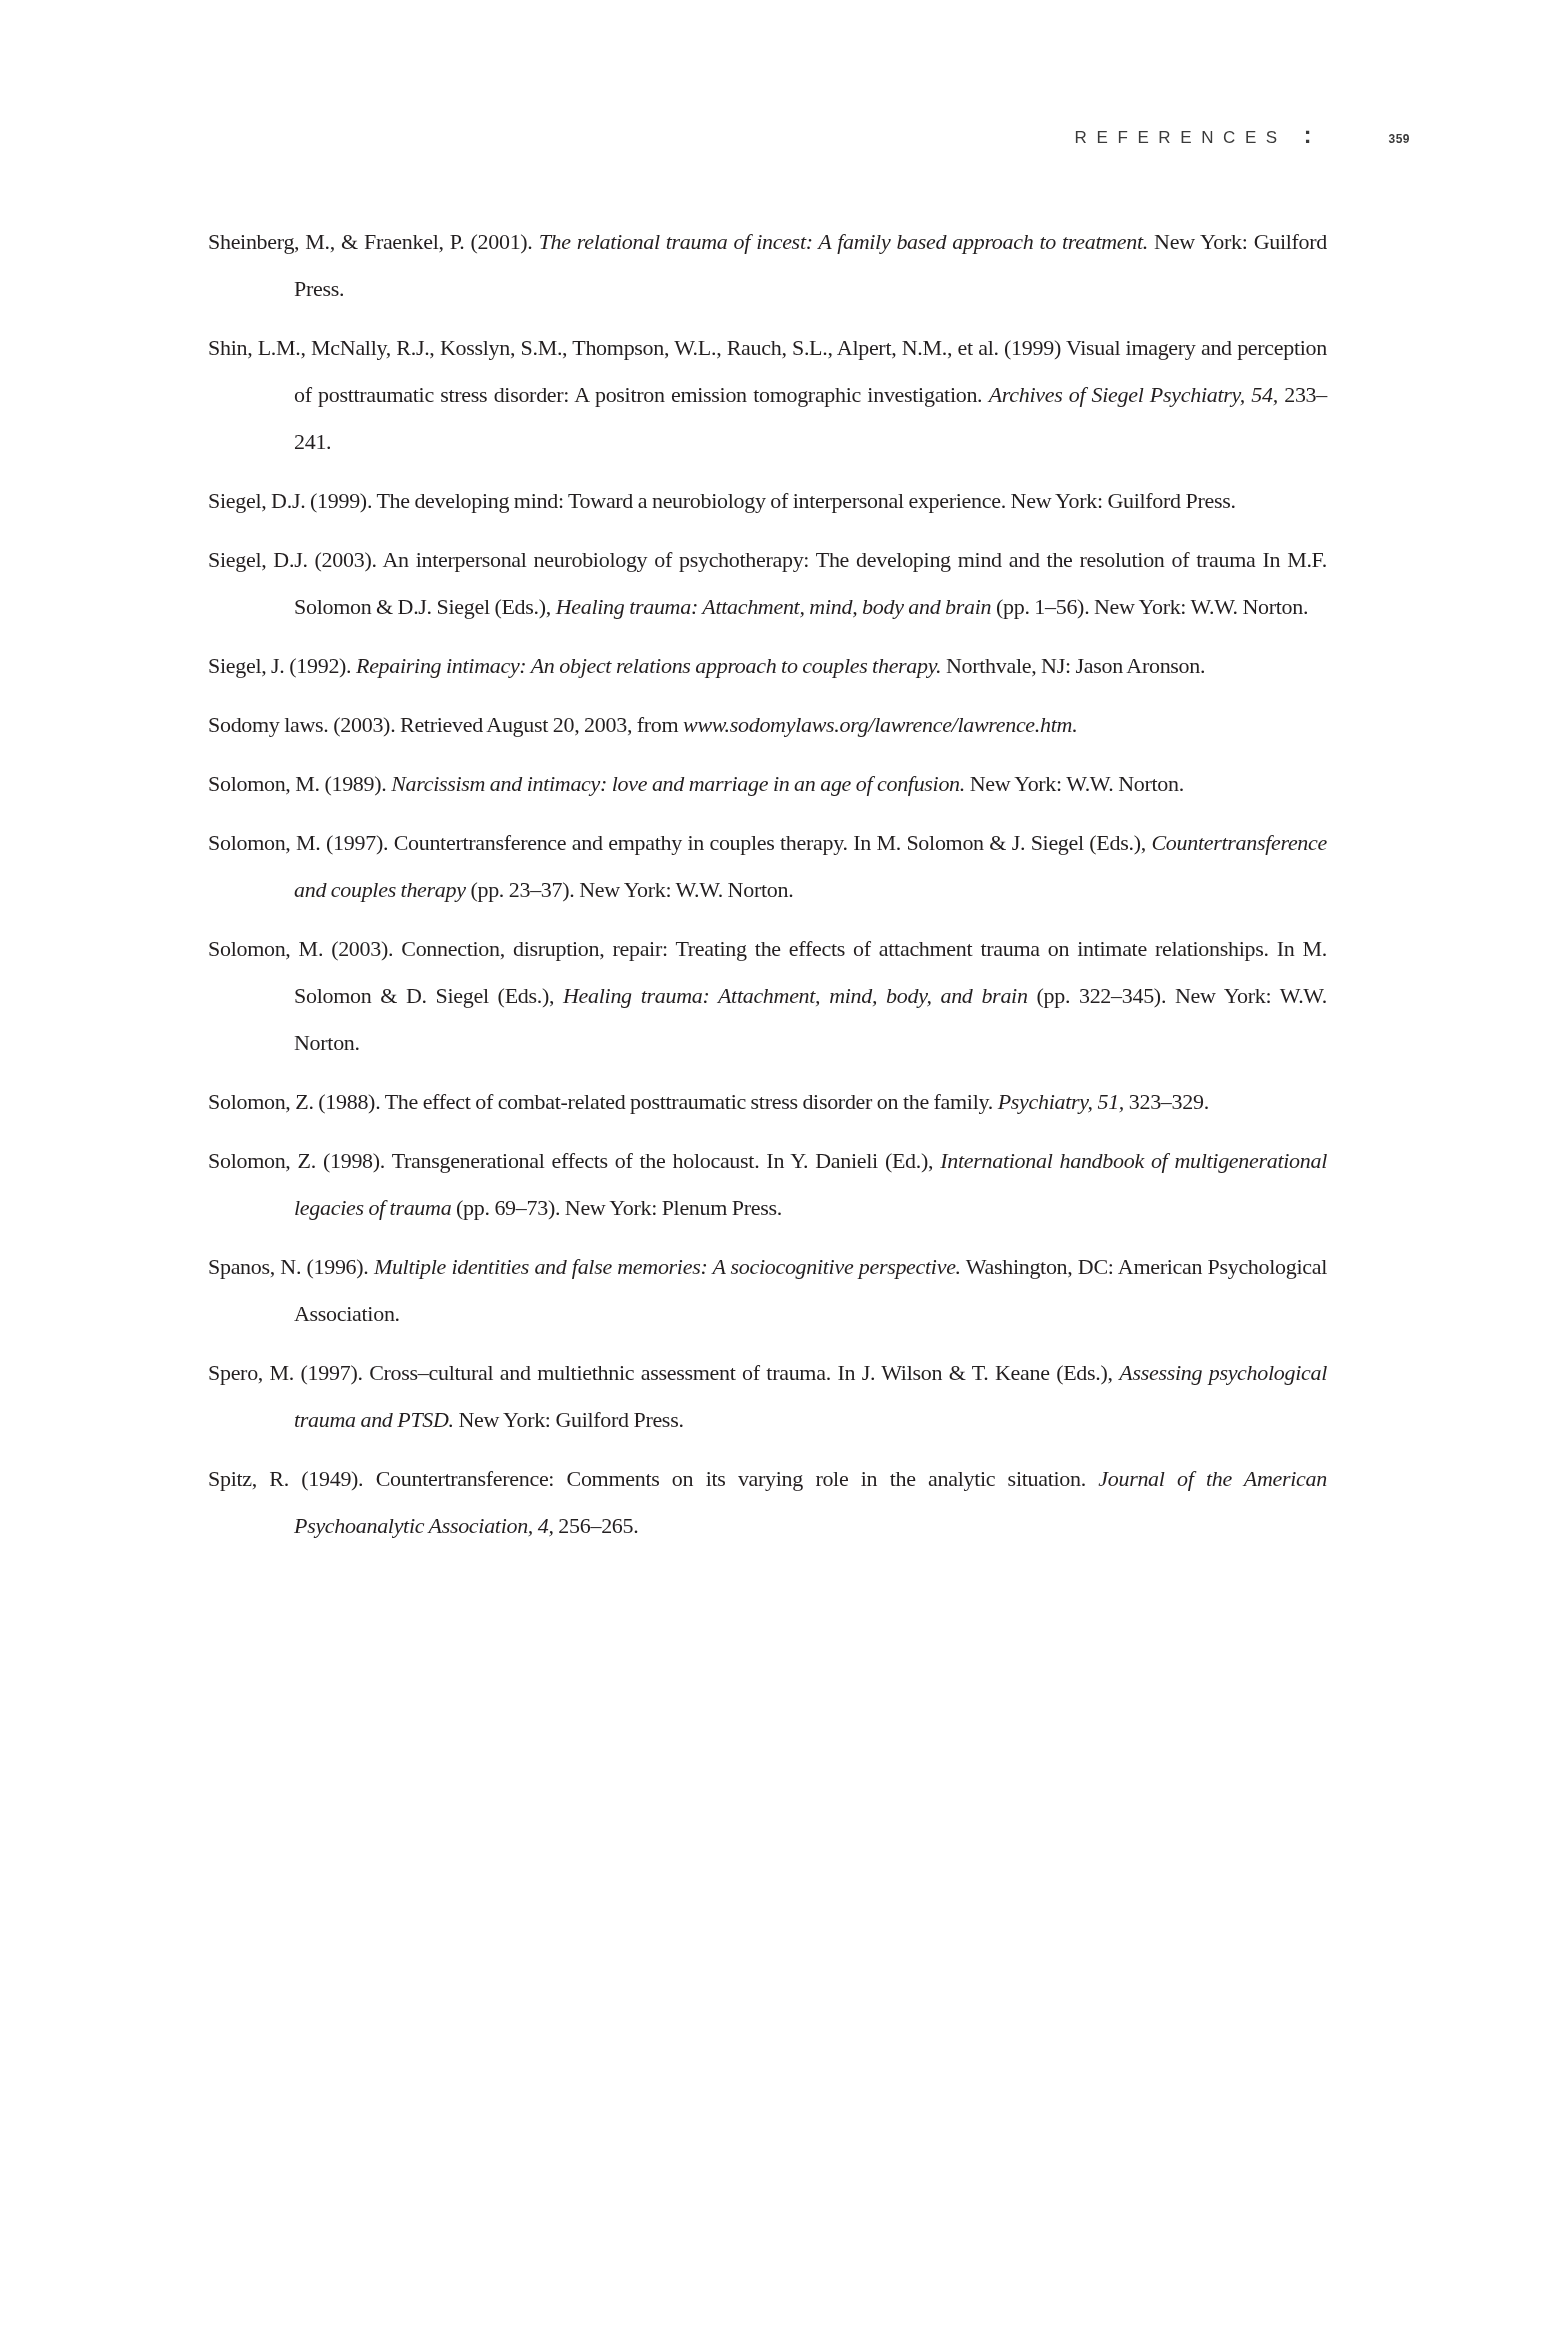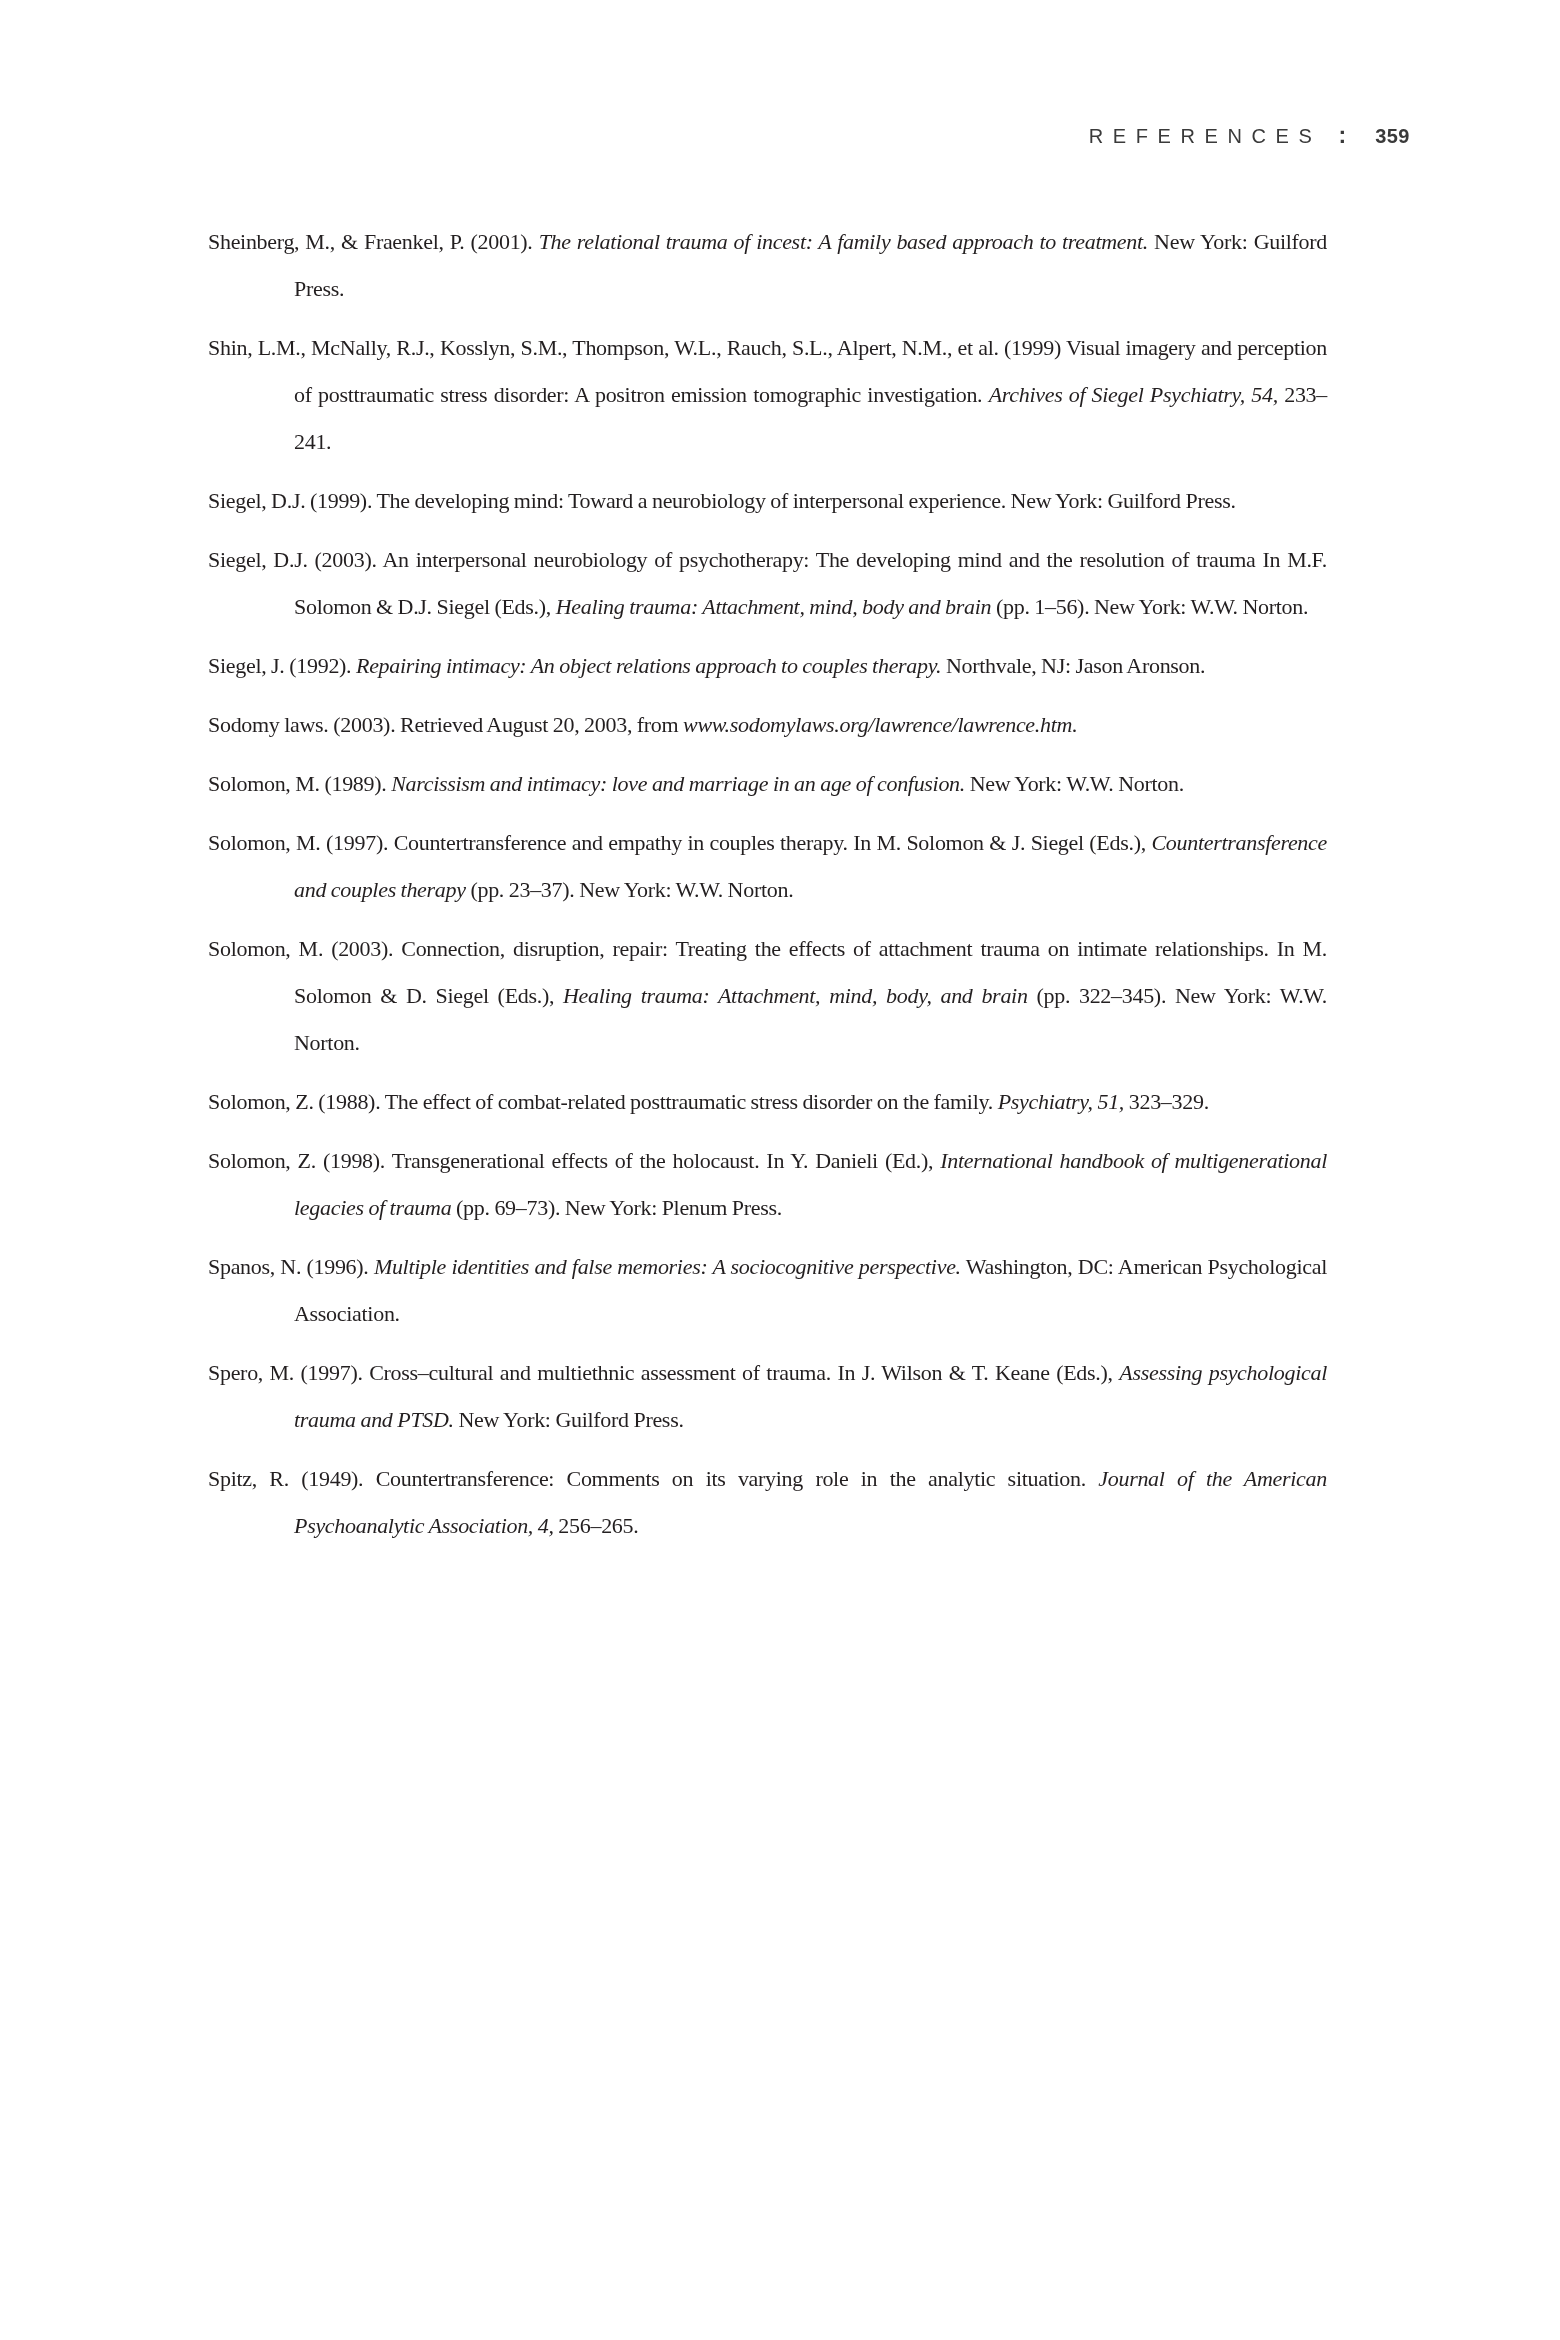"REFERENCES" .running-head .section { font-size: 20px -> 17px }
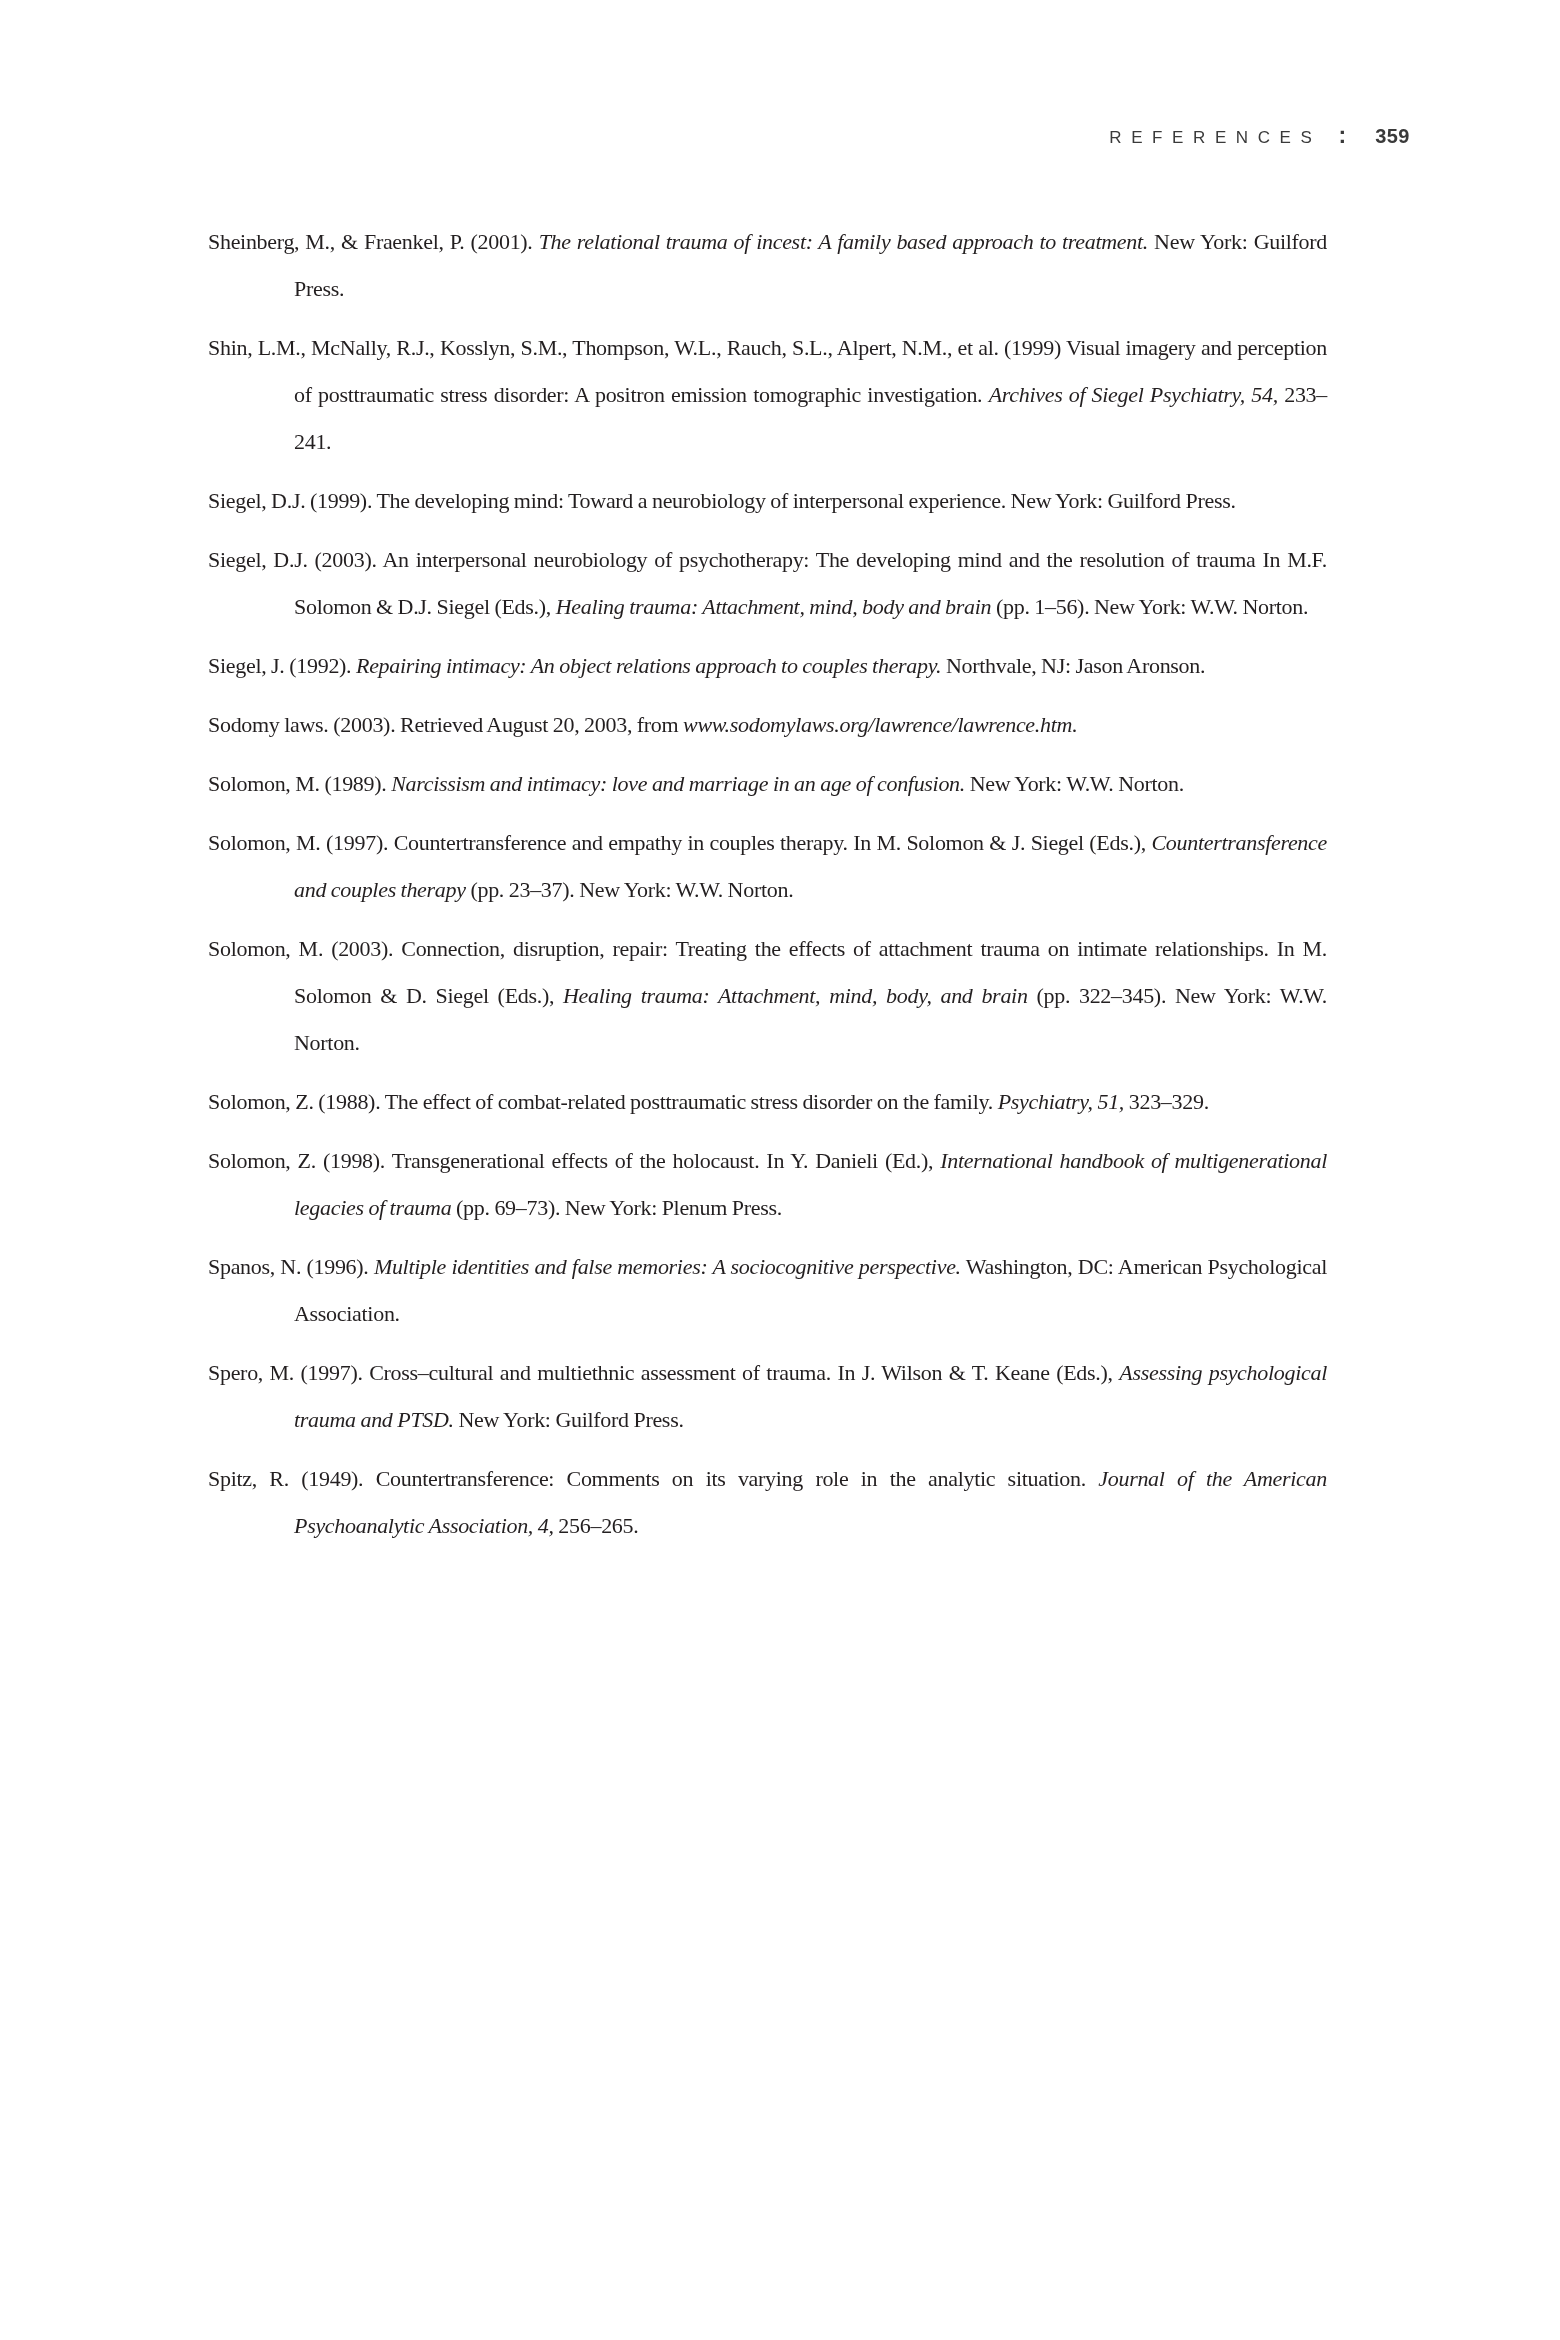"359" .running-head .page-num { font-size: 20px -> 12px; margin-left: none -> 48px }
